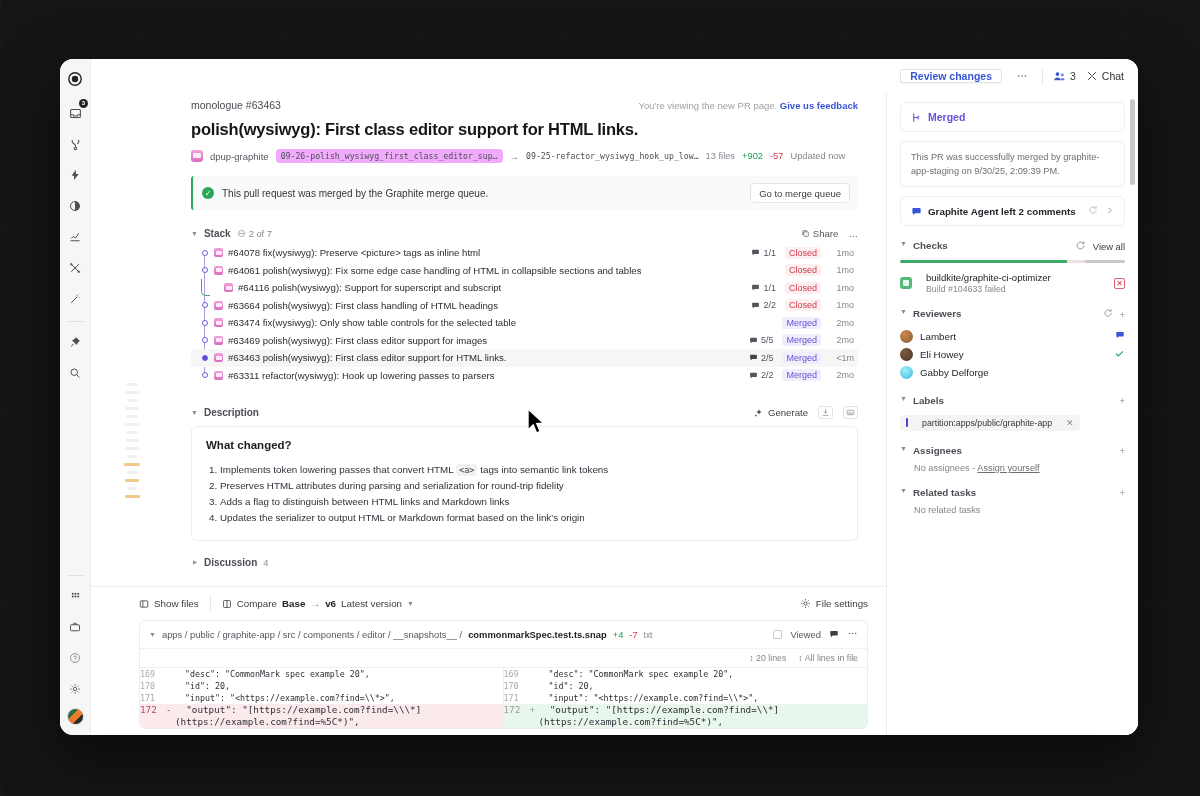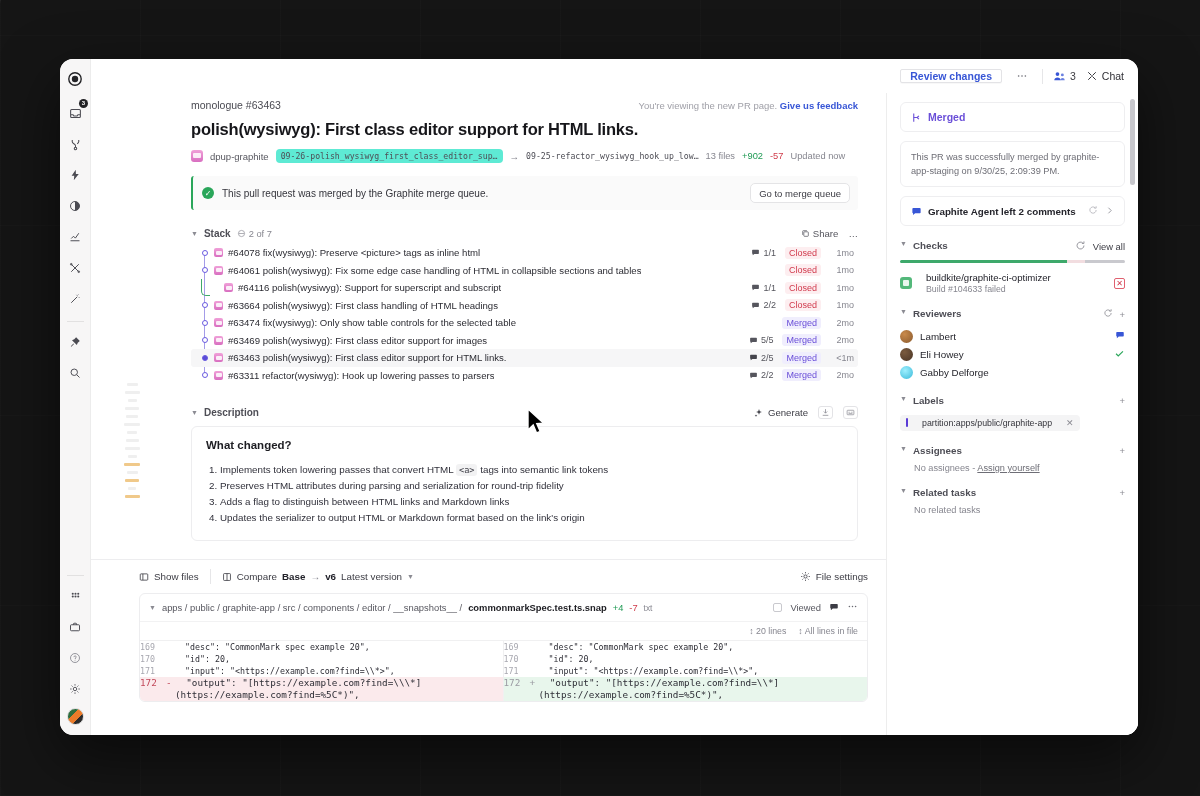"09-26-polish_wysiwyg_first_class_editor_" .chip-branch { background: #5eead4 -> #f0abfc }
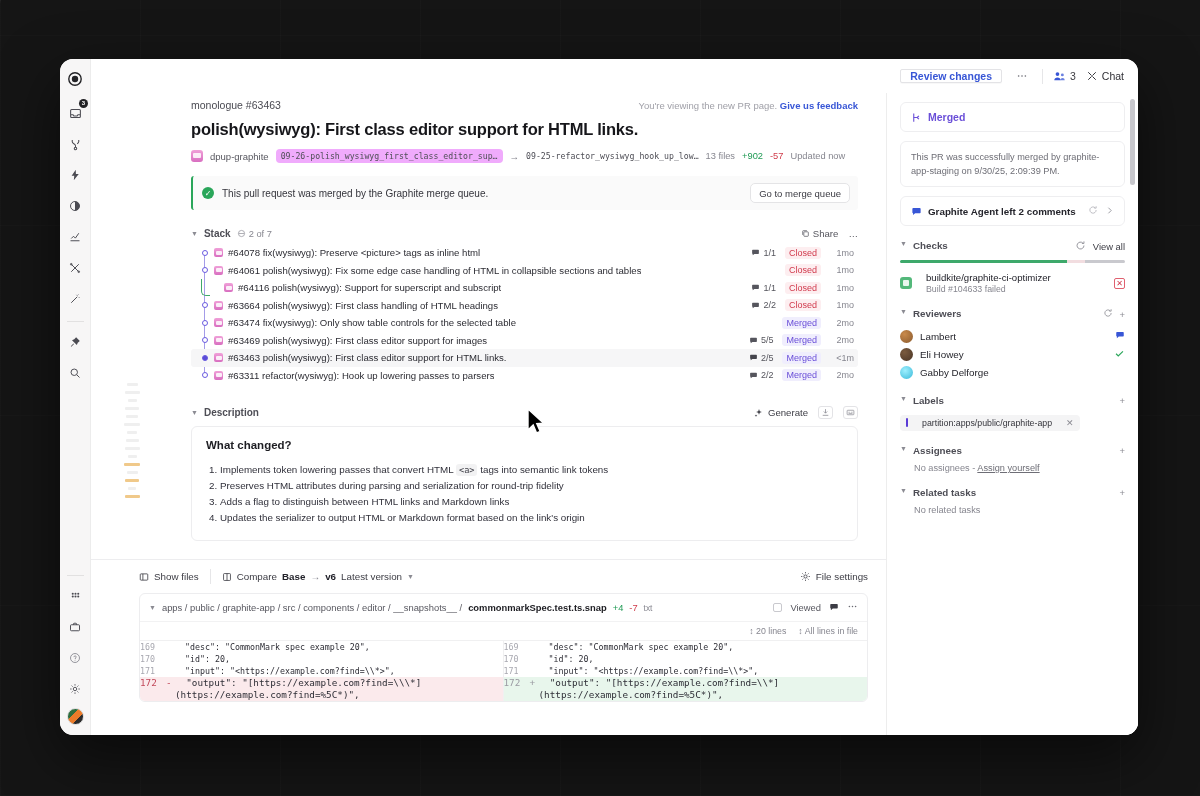"Discussion" div.disc-head { html: none -> <div> <span>▼</span> <span>Discussion</span> <span>4</span> </div> }
